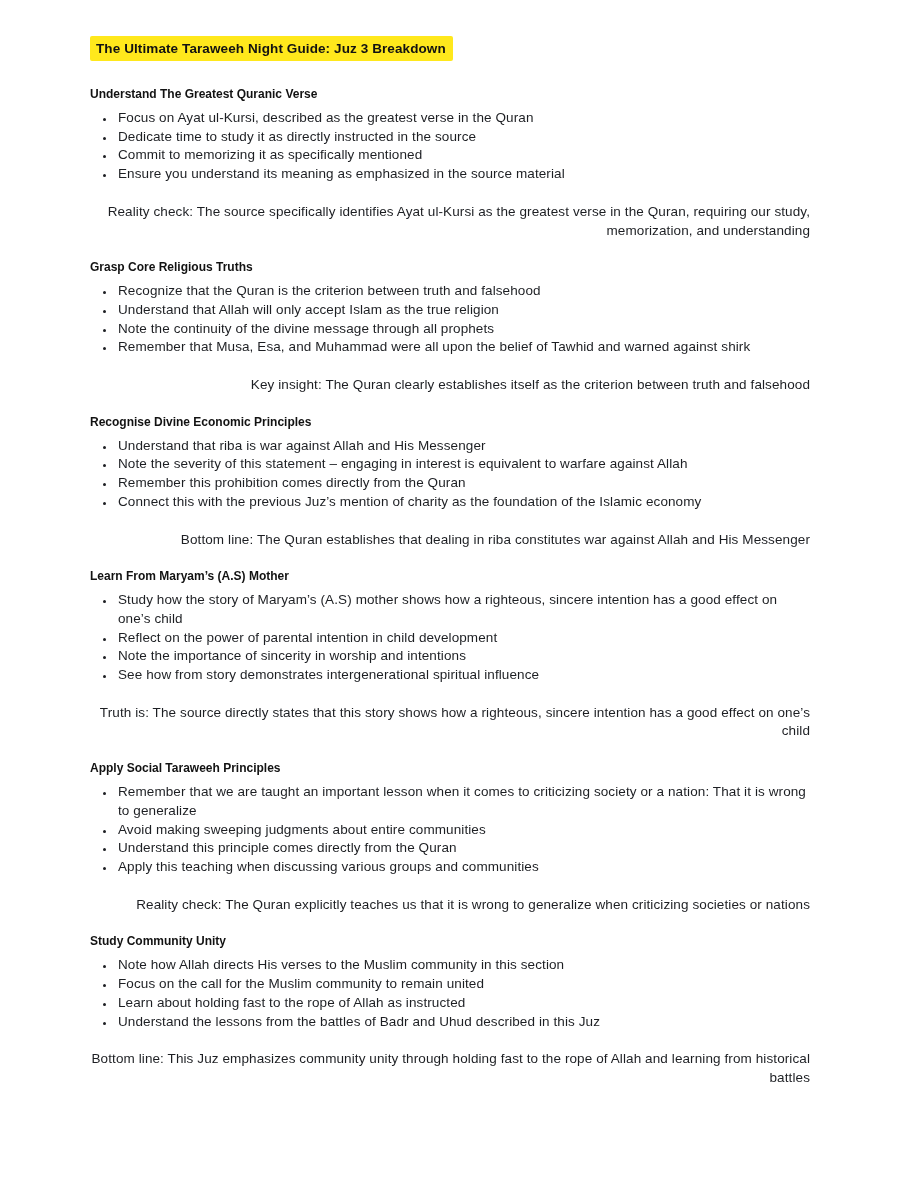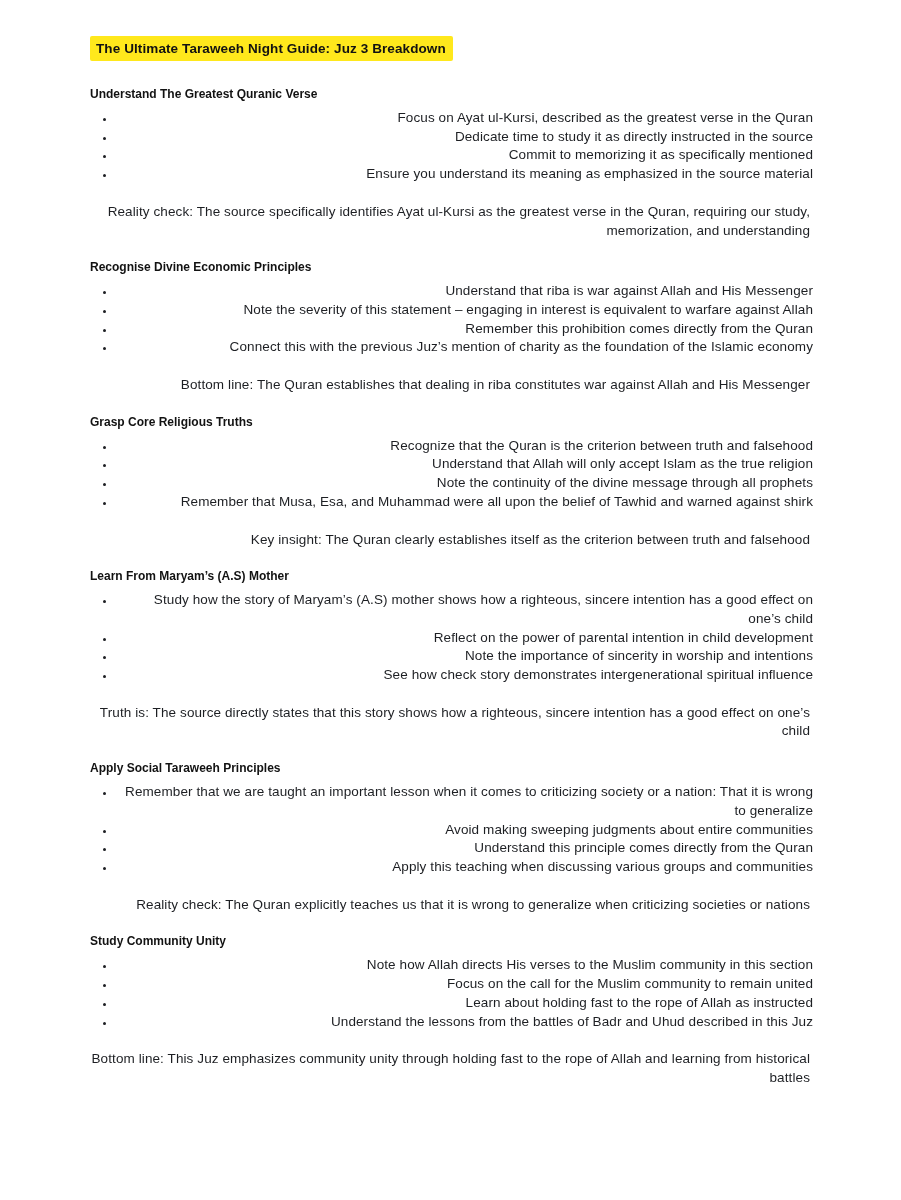"Focus on Ayat ul-Kursi, described" .section li { text-align: right -> none }
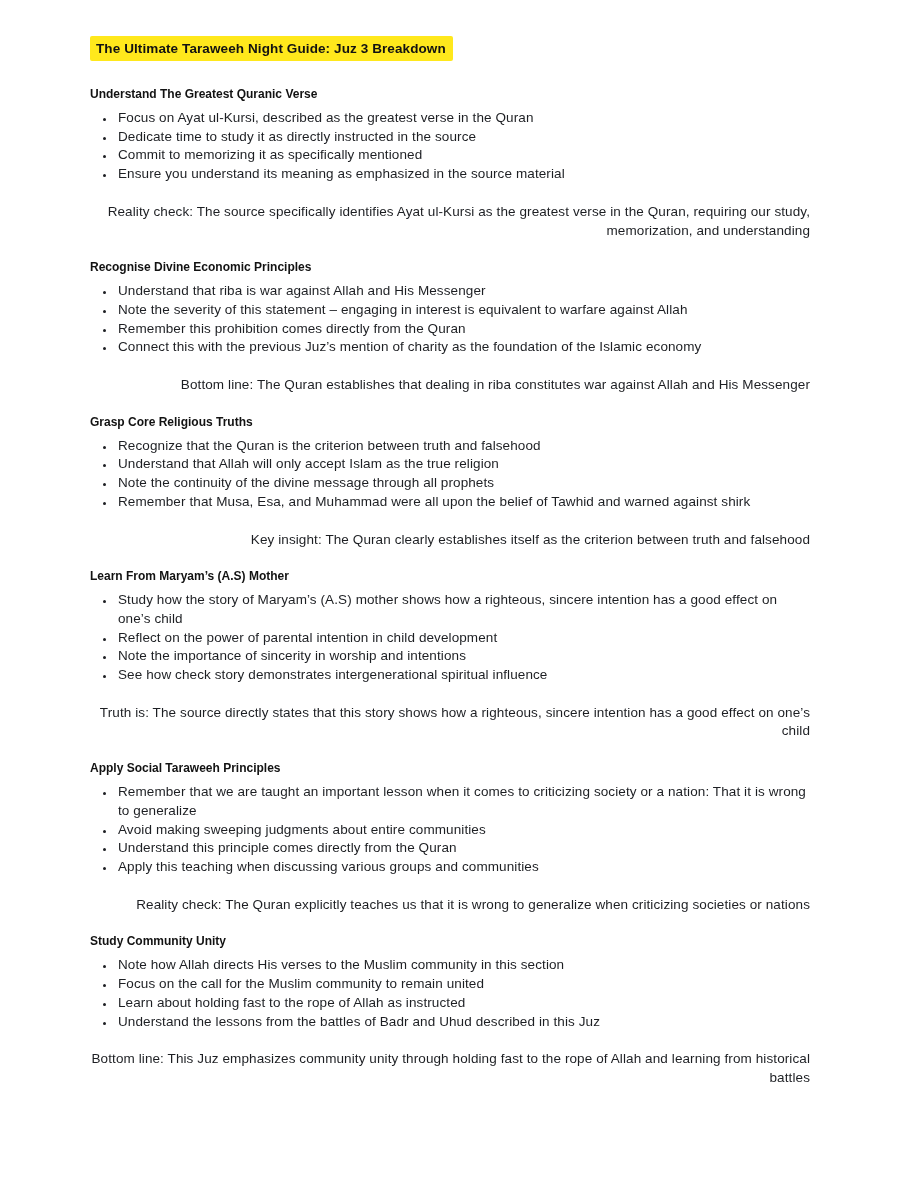"Recognise Divine Economic Principles" div.section { order: before "Grasp Core Religious Truths" -> after "Grasp Core Religious Truths" }
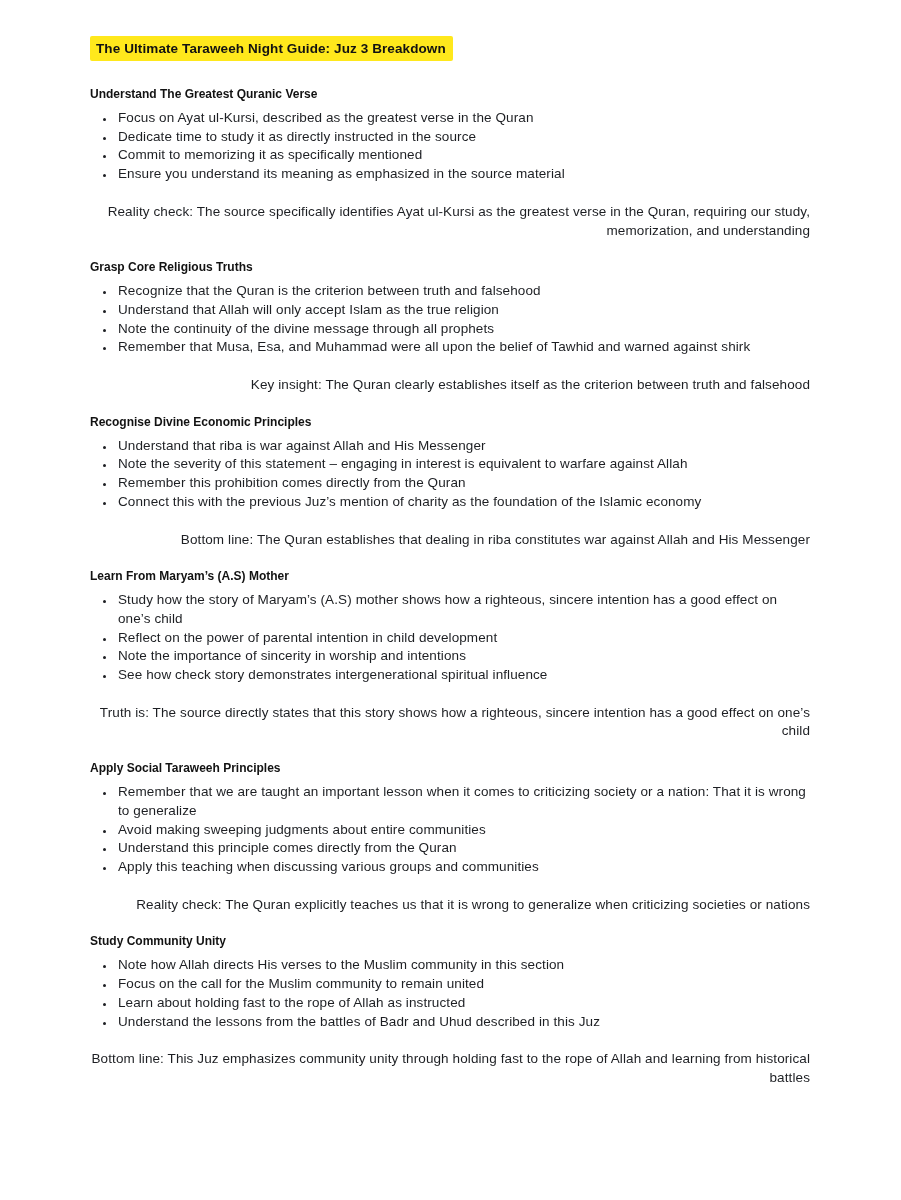"See how check story demonstrates" li { text: check -> from }
